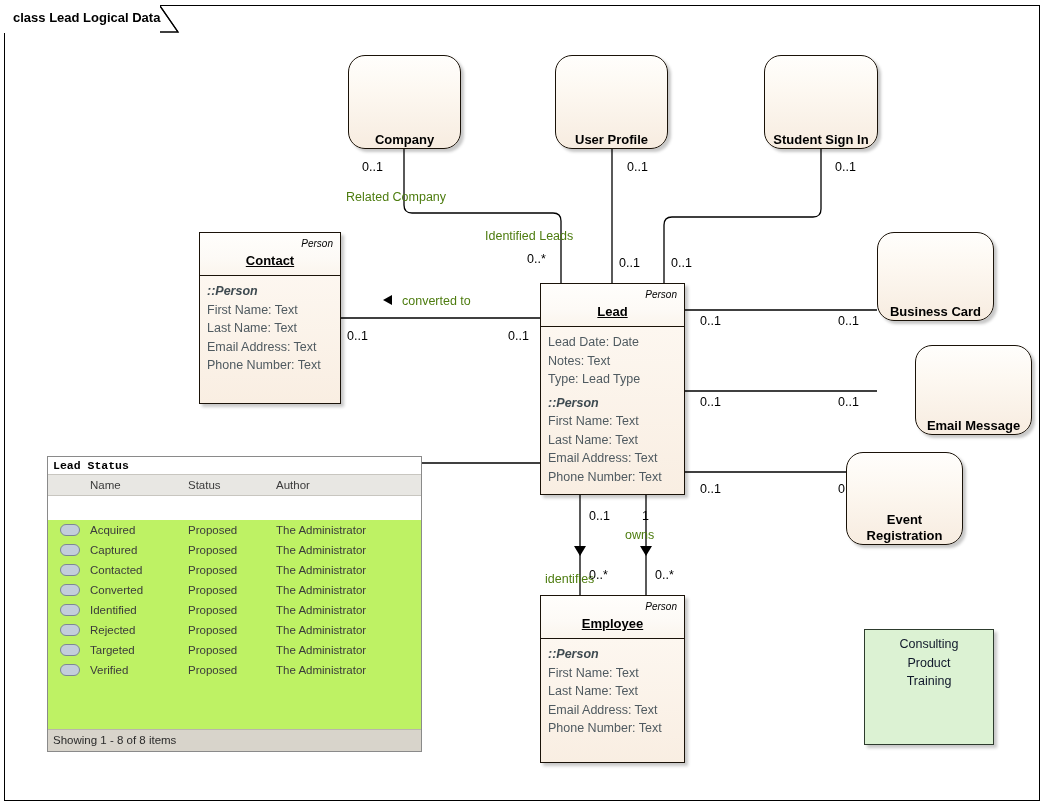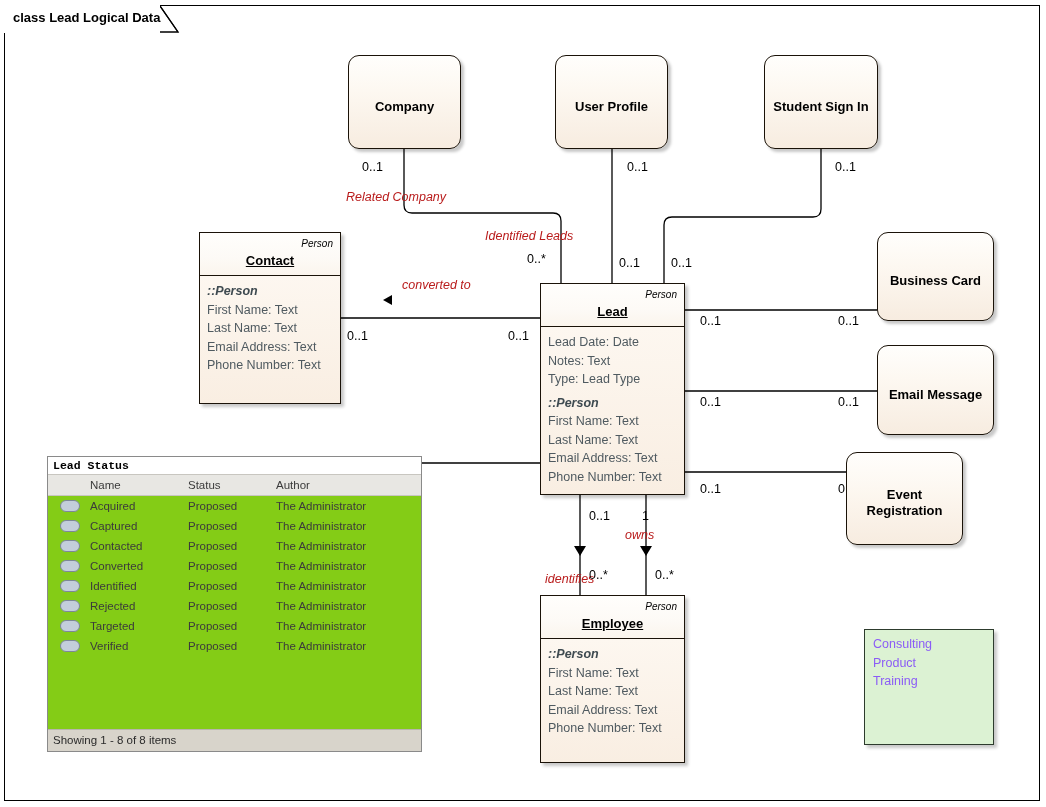"Company" .simple-box { align-items: center -> flex-end; border-radius: 11px -> 17px }
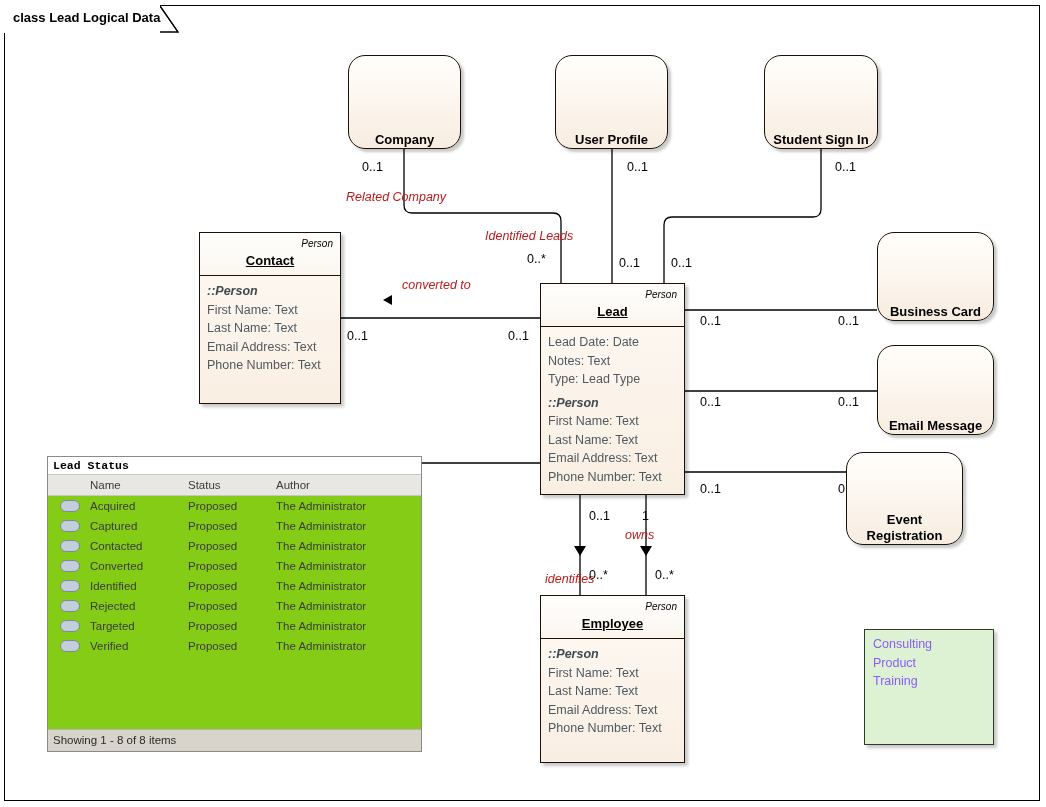"Related Company" .assoc-lbl { color: #b91c1c -> #4d7c0f; font-style: italic -> none }
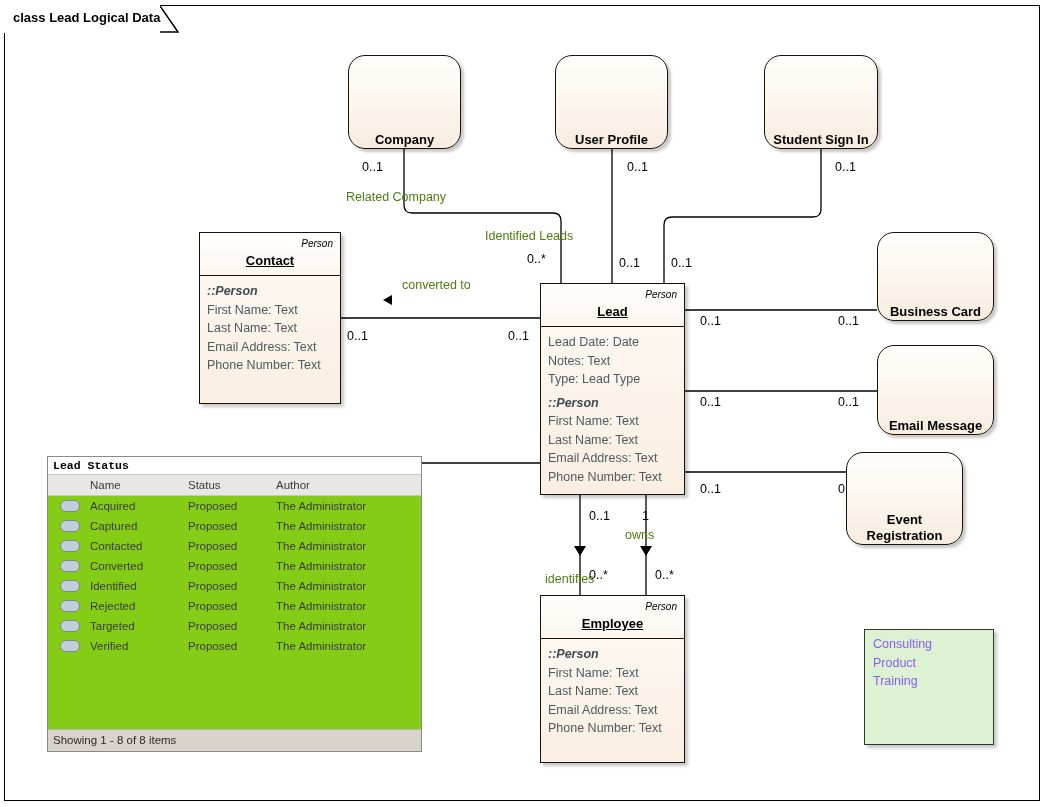"converted to" div.assoc-lbl { top: 278px -> 294px }
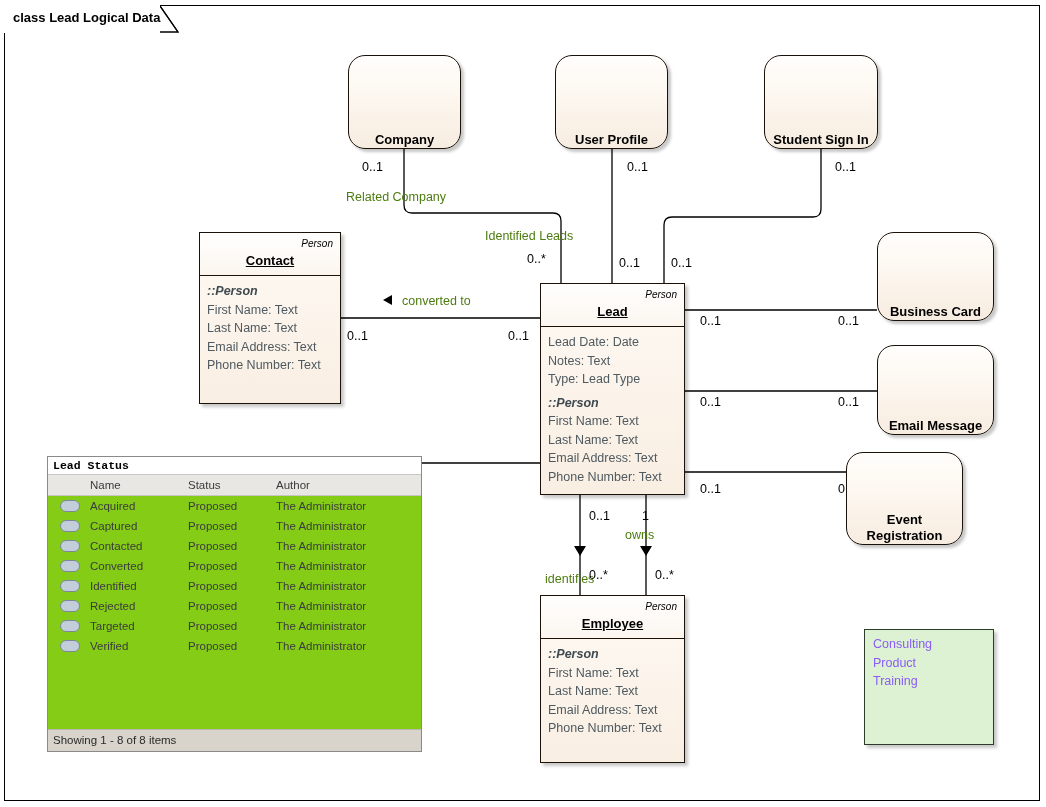"Email Message" div.node { left: 877px -> 915px }
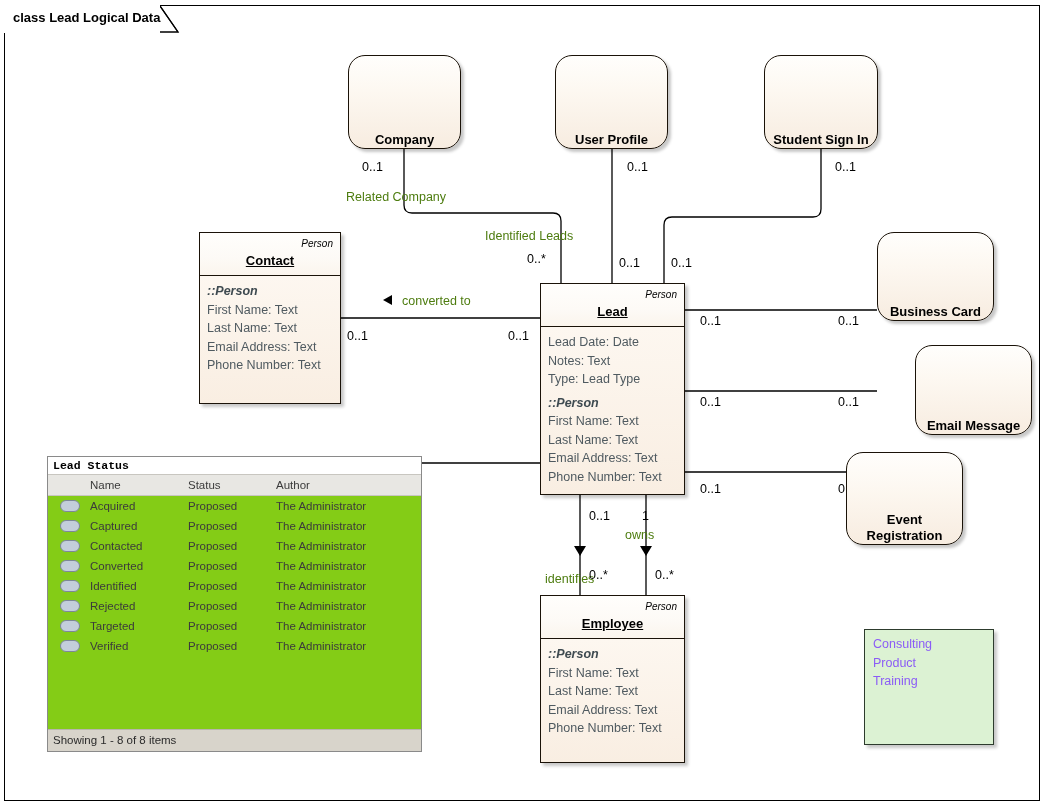"Acquired" .list-rows { background: #84cc16 -> #bef264; margin-top: none -> 24px }
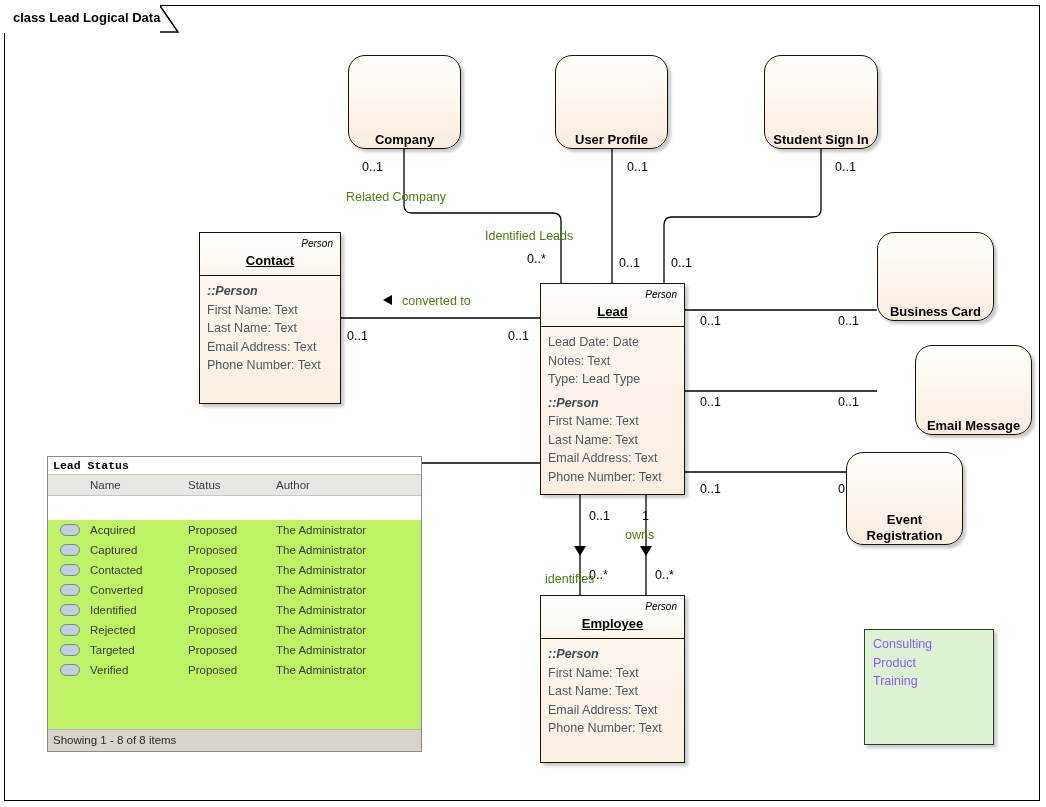"Consulting" .enum-lit { color: #8b5cf6 -> #0f172a; text-align: none -> center }
